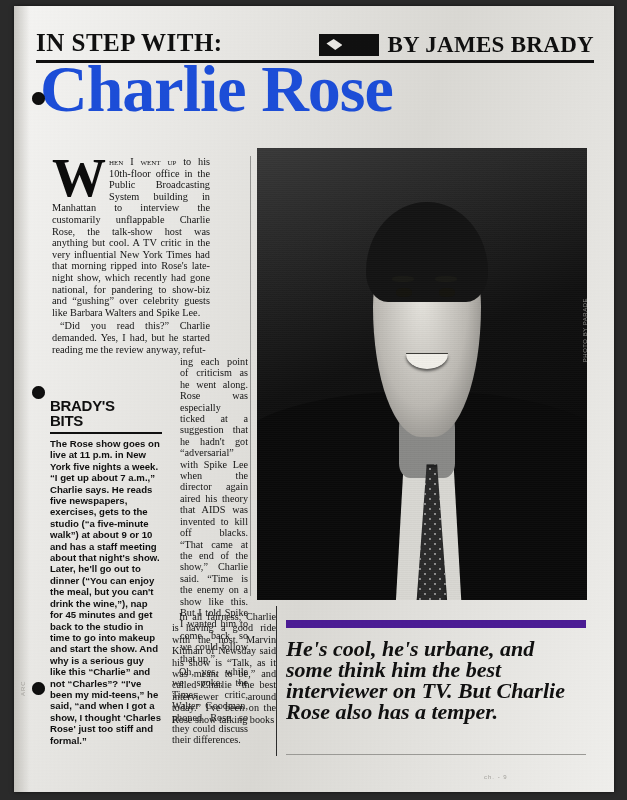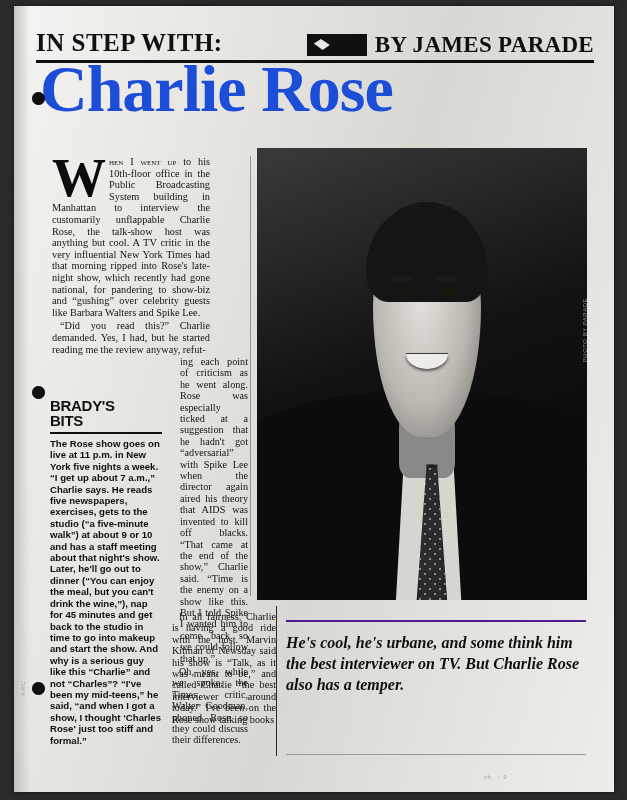"BY JAMES PARADE" div.byline { text: PARADE -> BRADY }
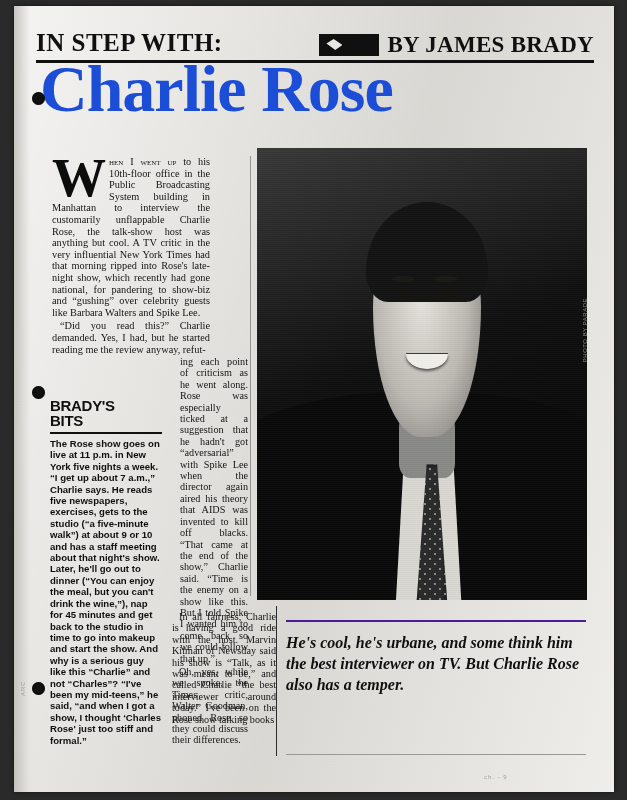"He's cool, he's urbane, and" .pullquote { border-top: 2px solid #4c1d95 -> 8px solid #4c1d95; font-size: 16px -> 22px }
